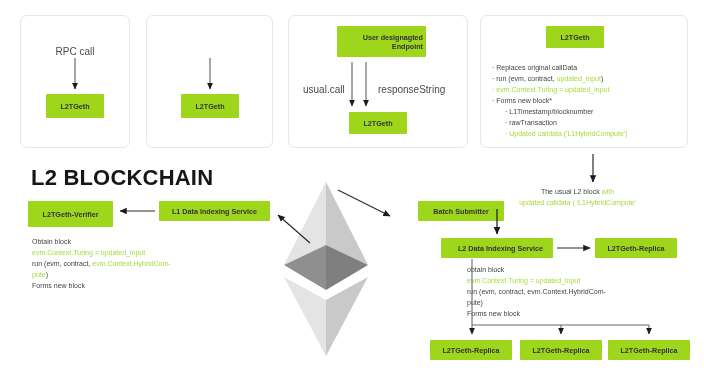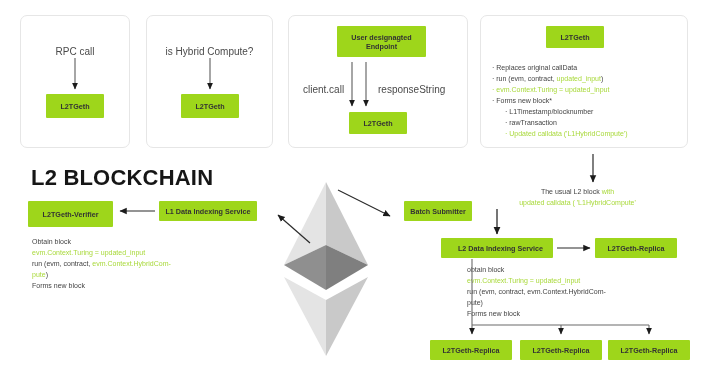"User designagted Endpoint" .chip { text-align: center -> right }
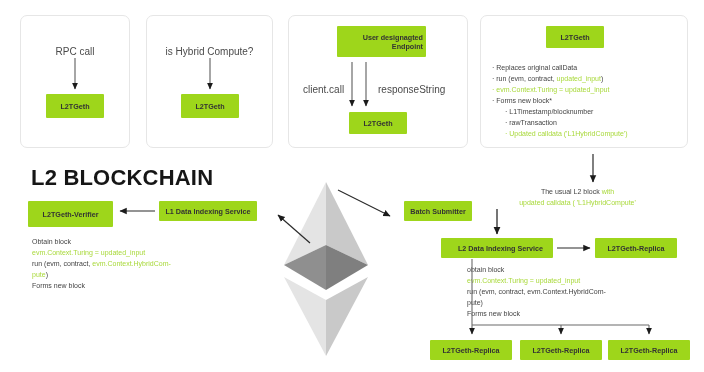"is Hybrid Compute?" div.lbl { html: <div>is Hybrid Compute?</div> -> none }
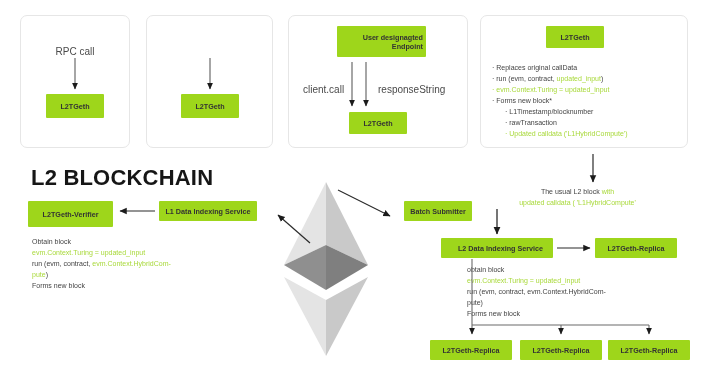"client.call" div.lbl { text: client.call -> usual.call }
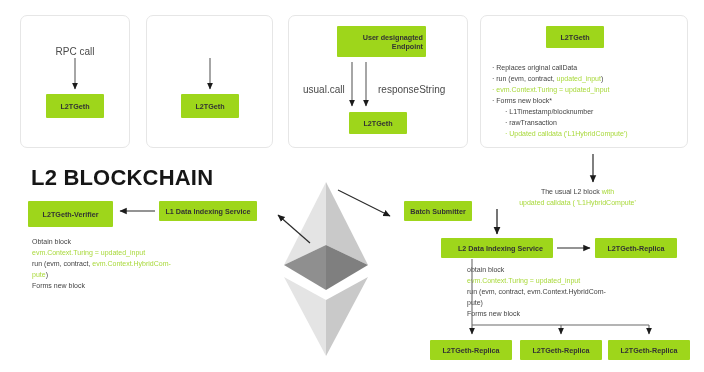"L1 Data Indexing Service" div.chip { width: 98px -> 111px }
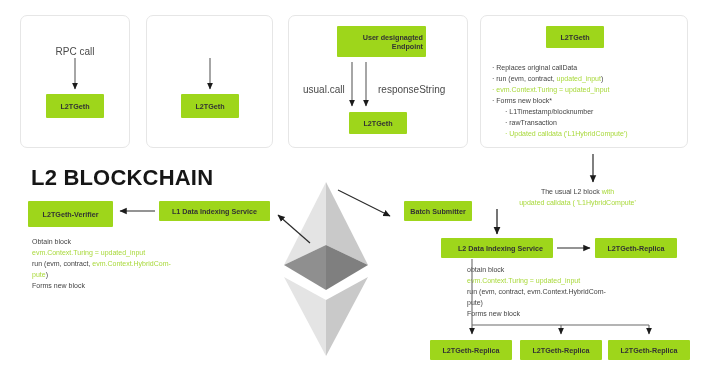"Batch Submitter" div.chip { left: 404px -> 418px; width: 68px -> 86px }
